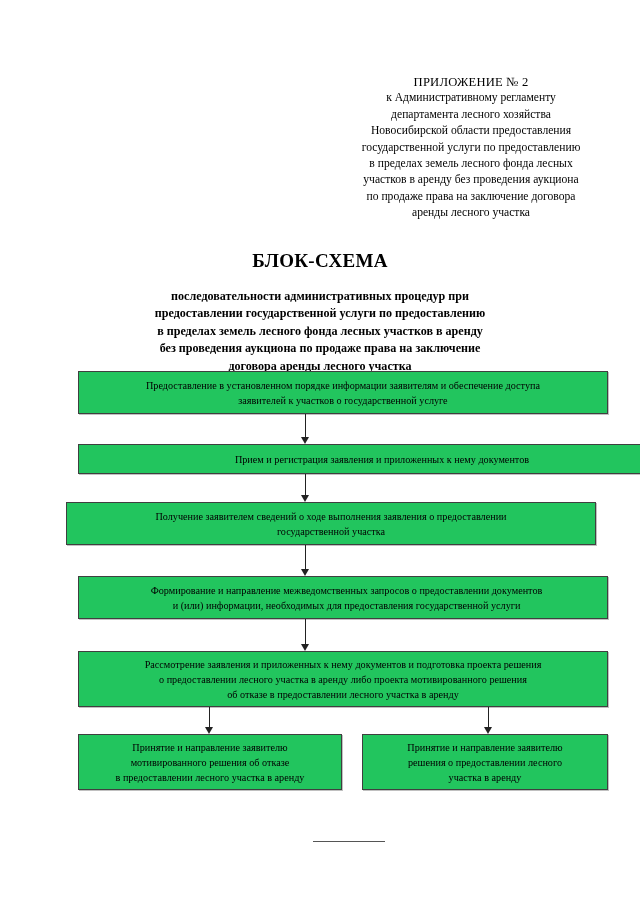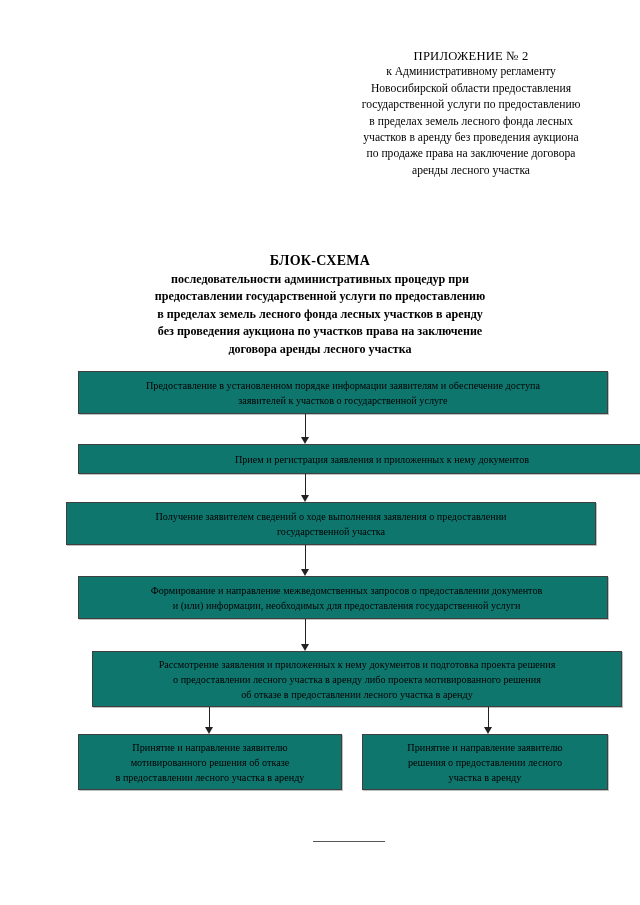"ПРИЛОЖЕНИЕ № 2" .header-block { top: 48px -> 74px }
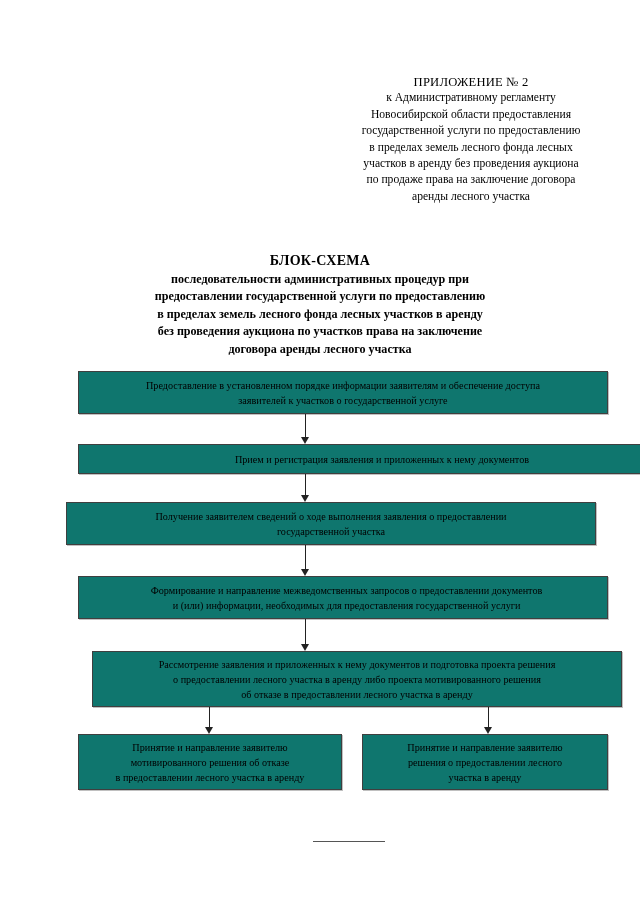"департамента лесного хозяйства" span.hdr-line { html: none -> <span>департамента лесного хозяйства</span> }
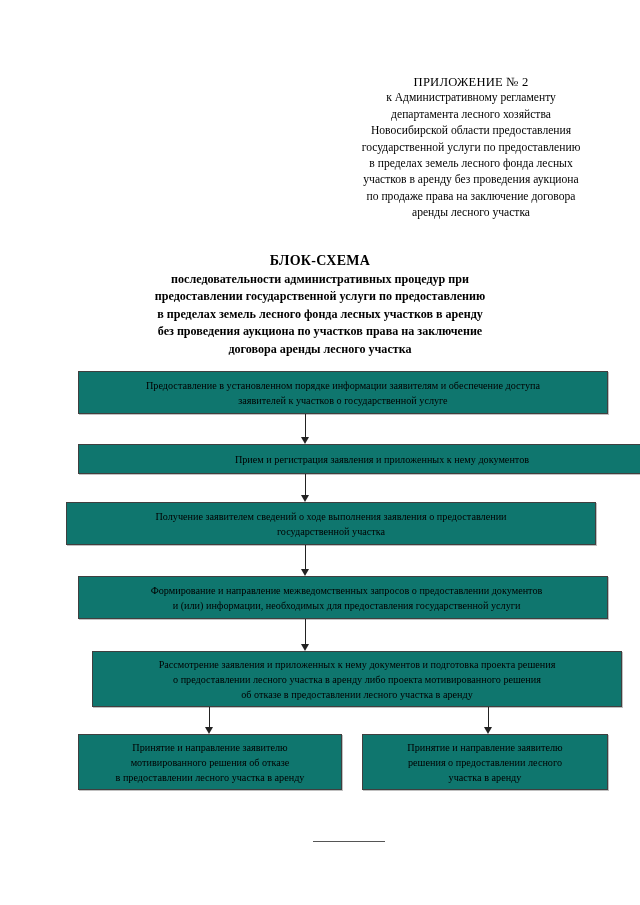"БЛОК-СХЕМА" .title-block .ttl-main { font-size: 14px -> 19px; margin-bottom: 1px -> 18px }
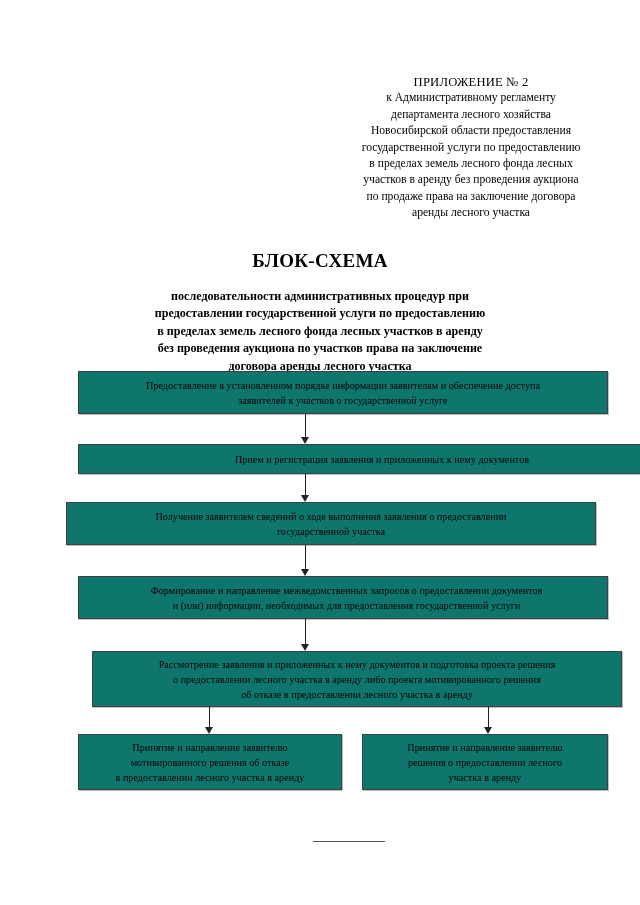"без проведения аукциона по участков" span.ttl-line { text: участков -> продаже }
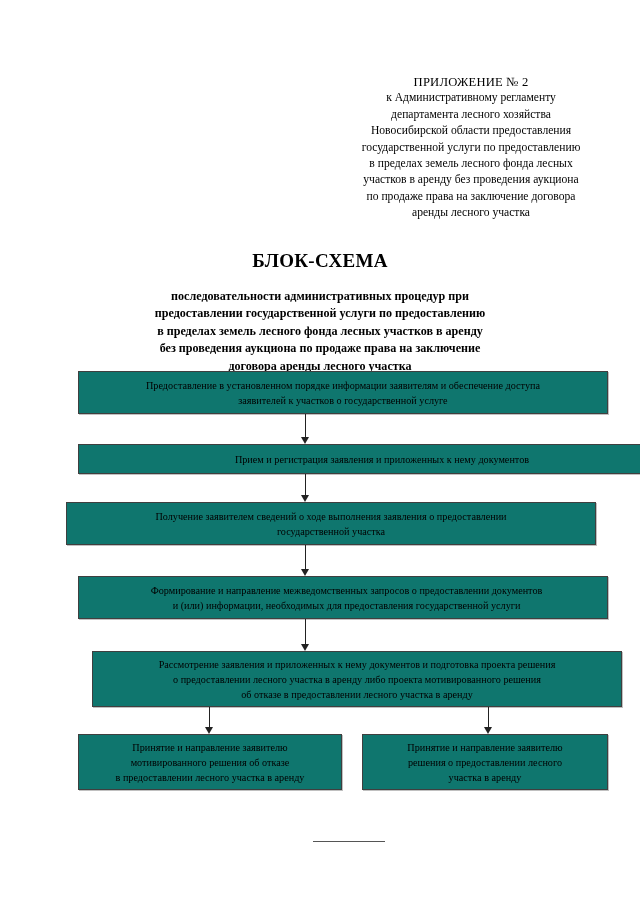"Предоставление в установленном порядке" .node { background: #0f766e -> #22c55e }
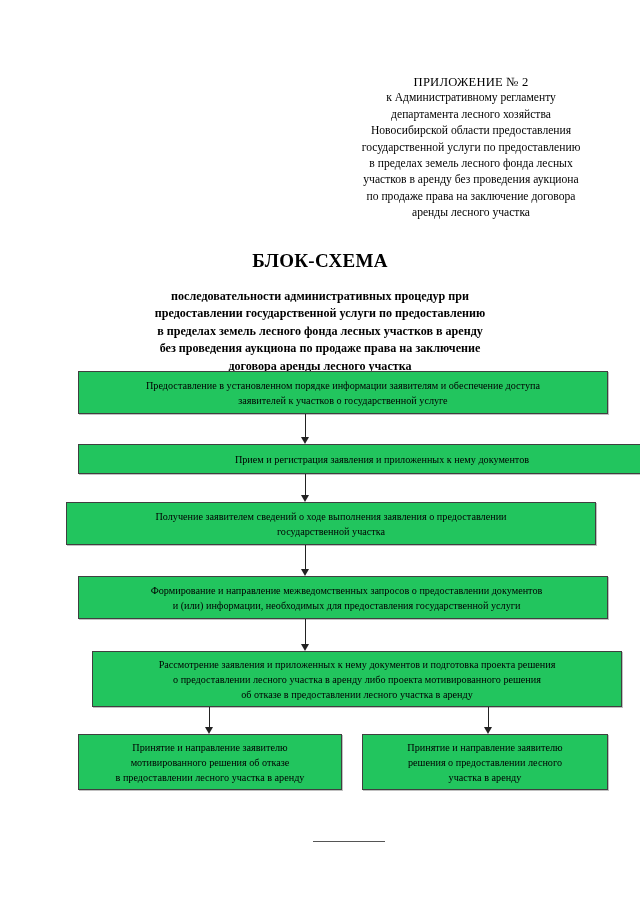"Рассмотрение заявления и приложенных к" div.node { left: 92px -> 78px }
